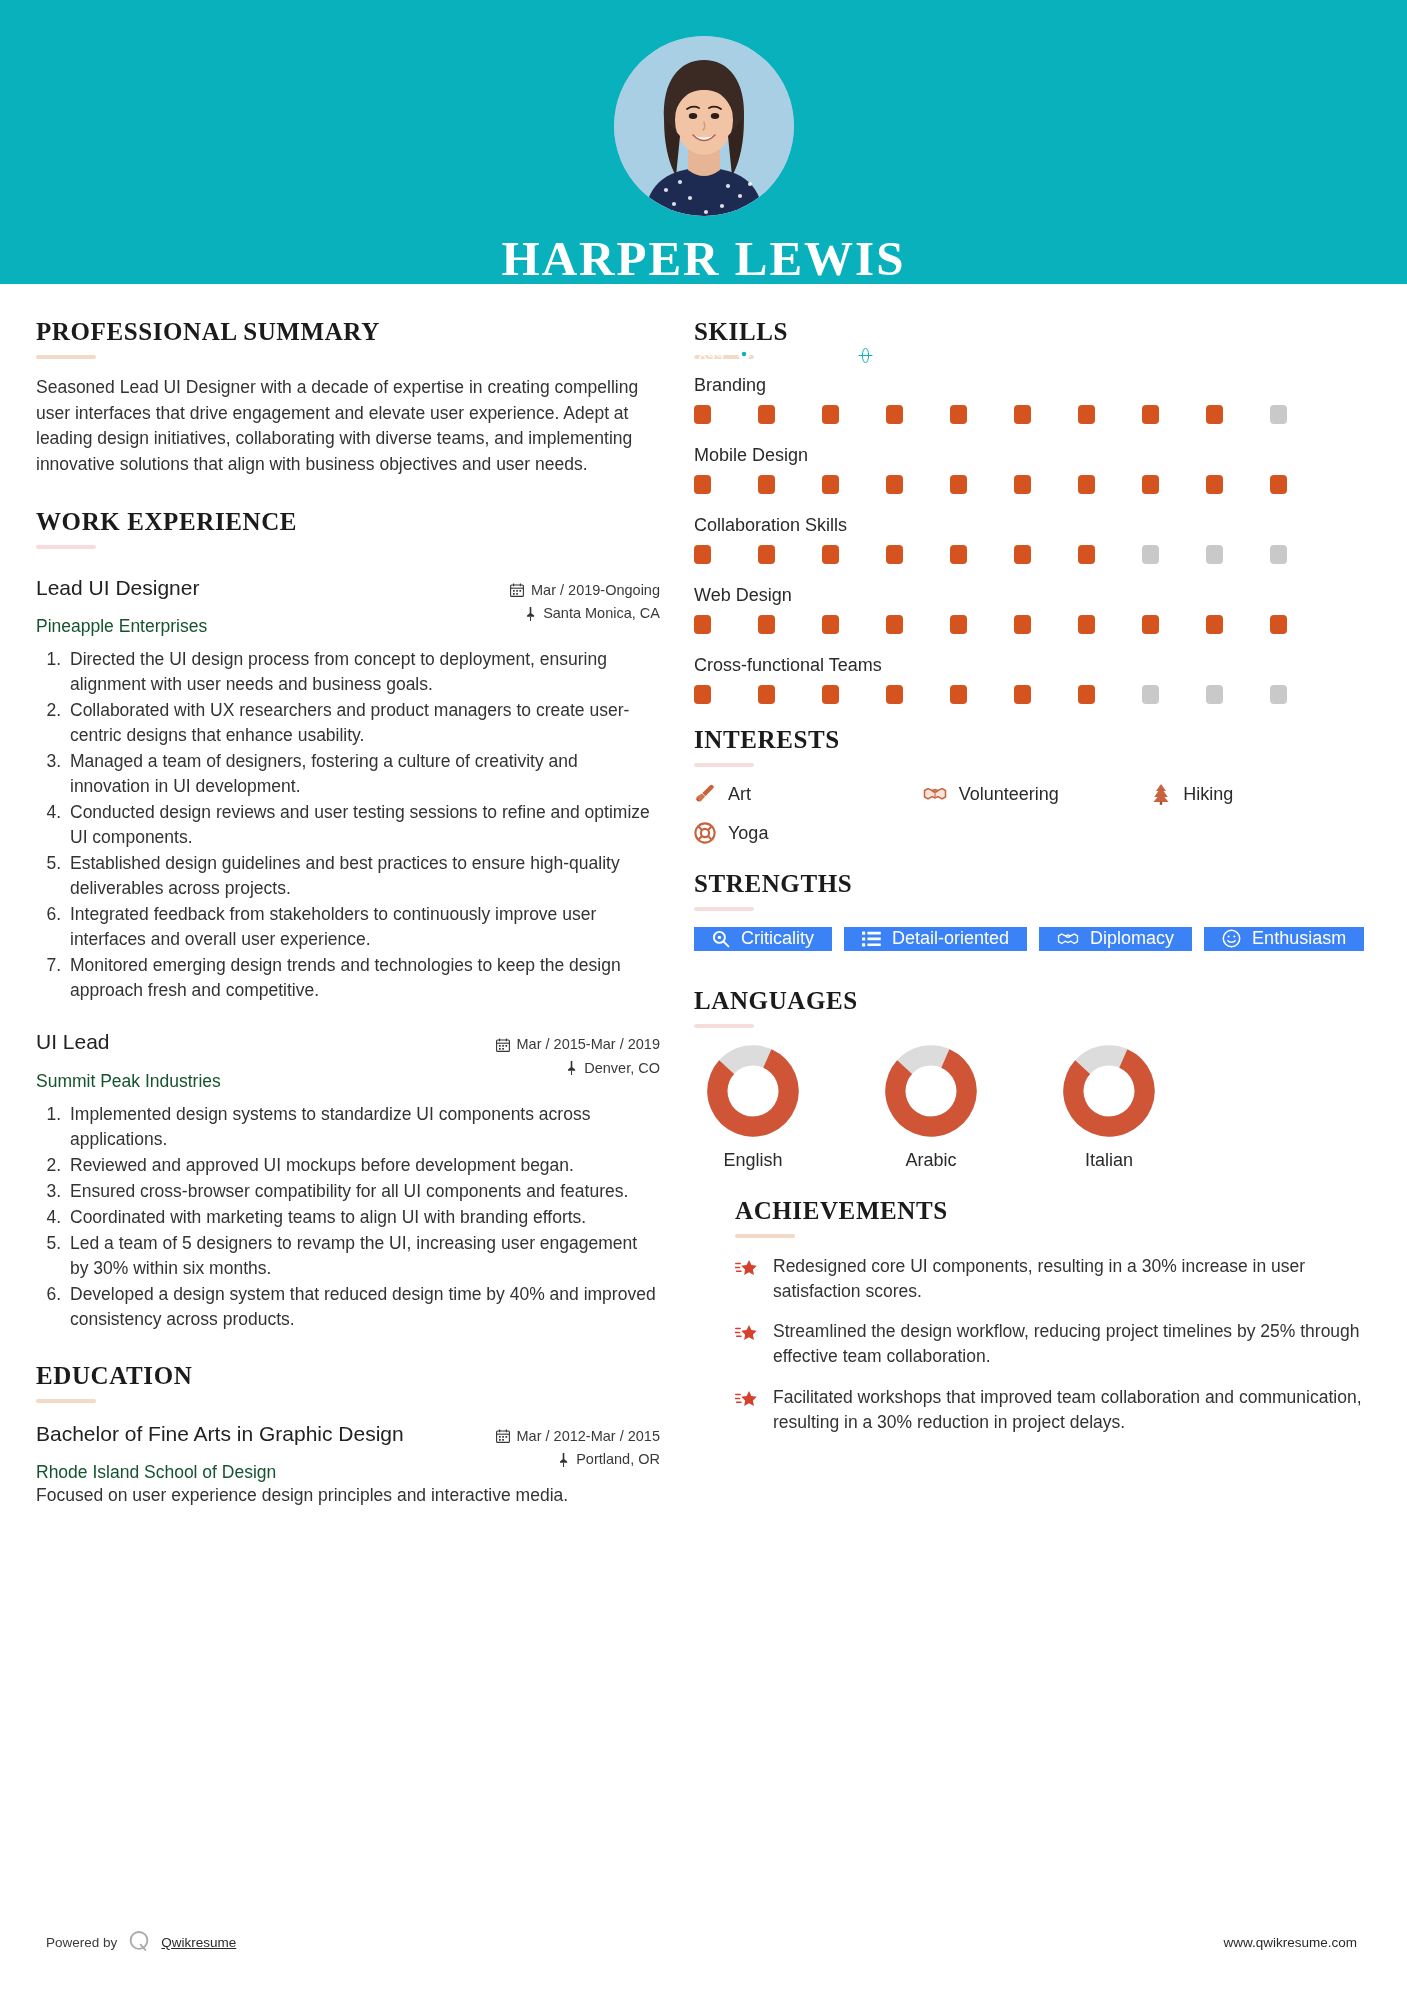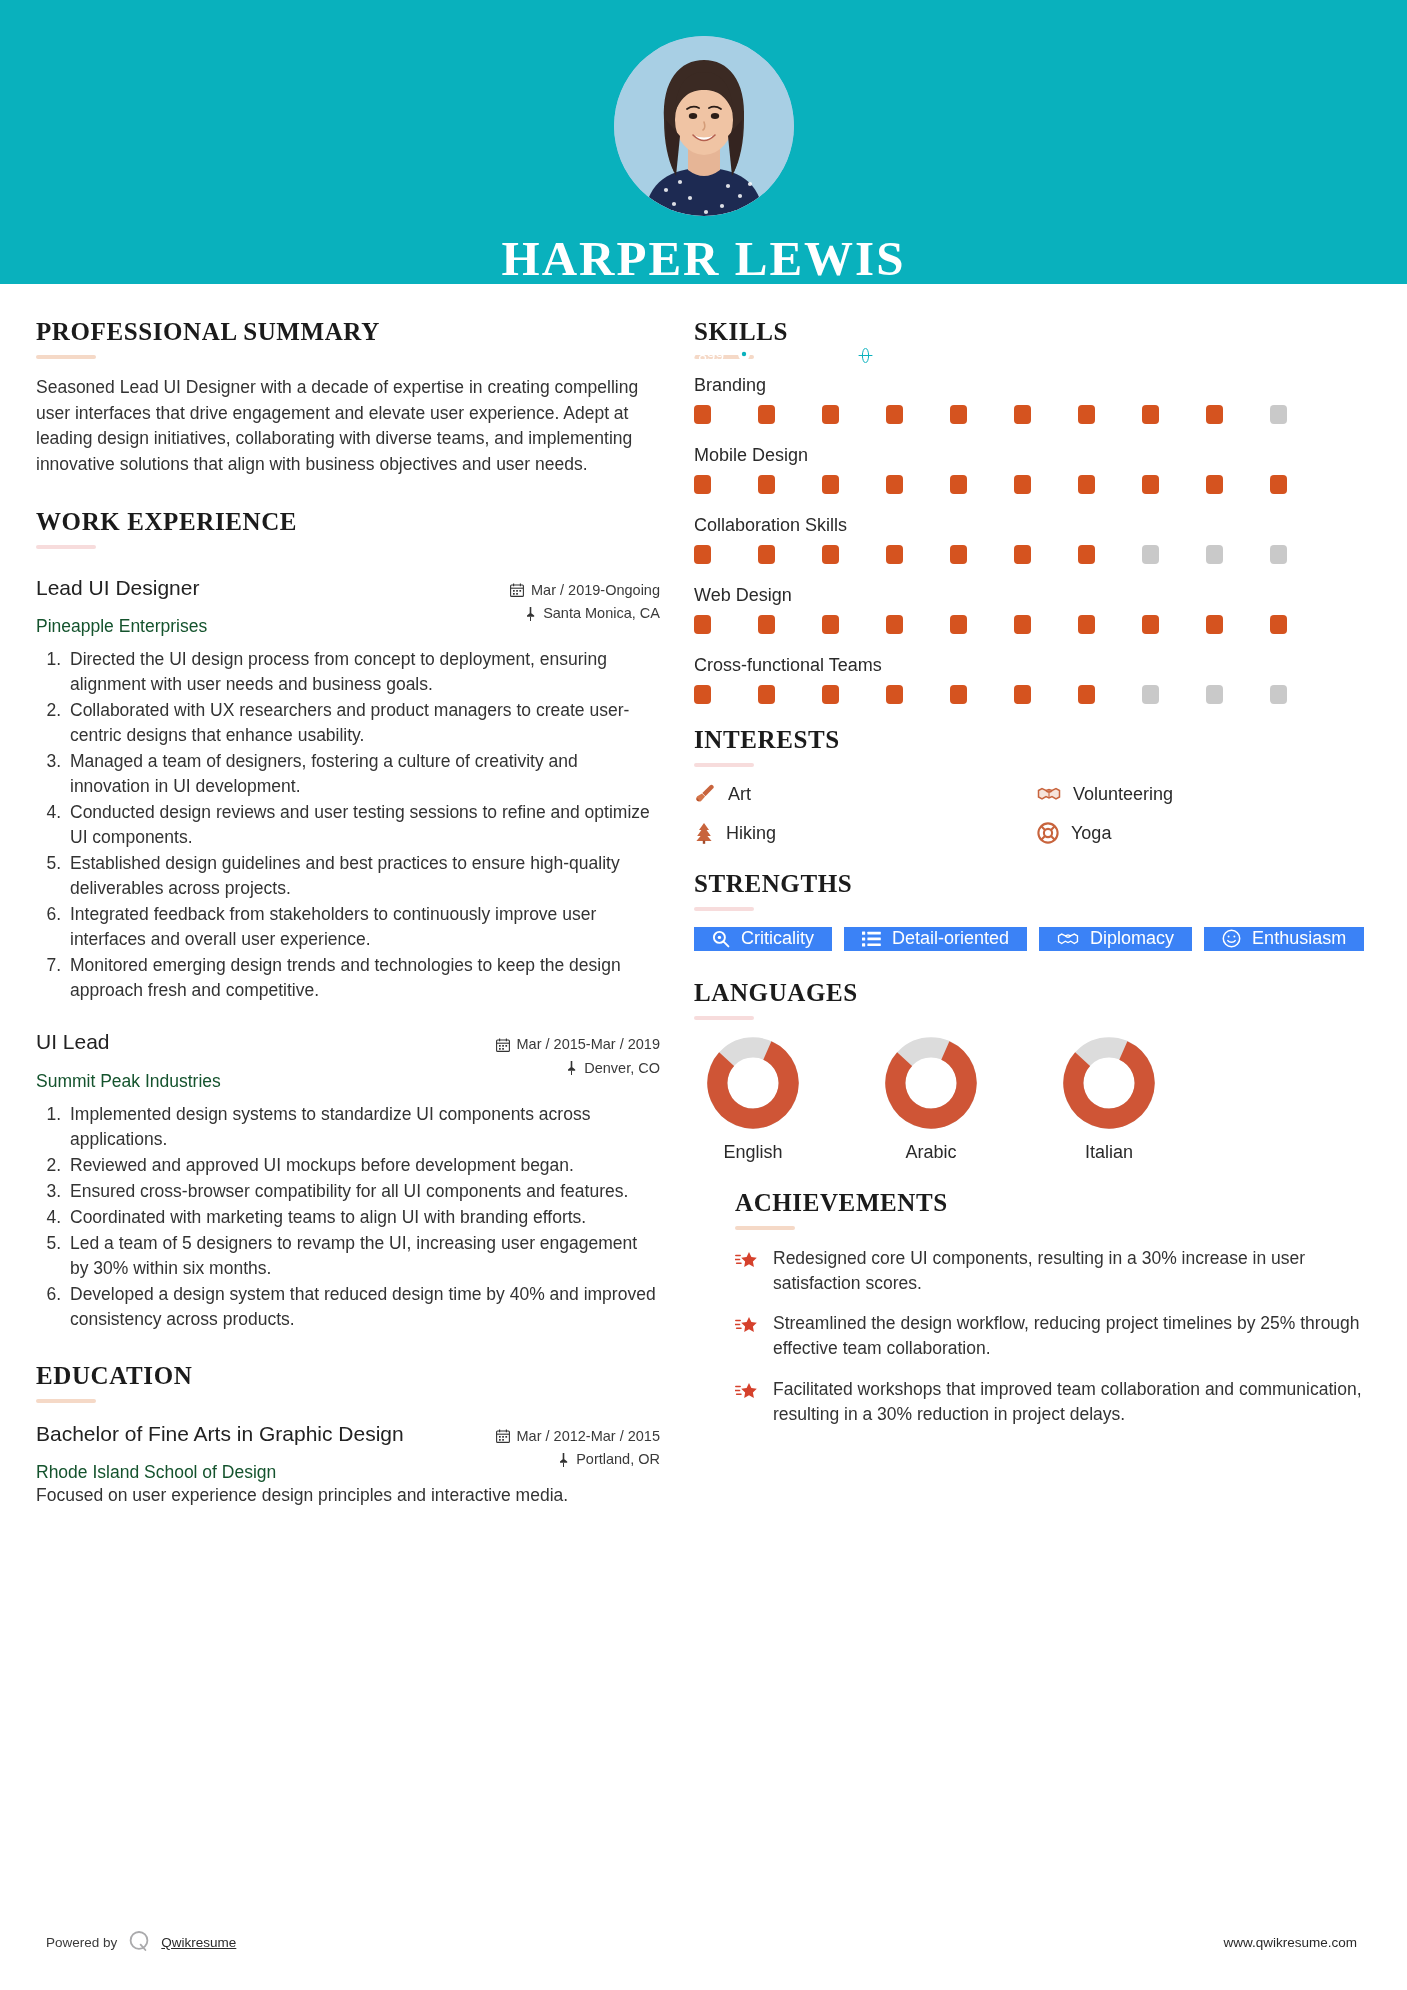"Art" .interests-grid { grid-template-columns: 1fr 1fr -> 1fr 1fr 1fr }
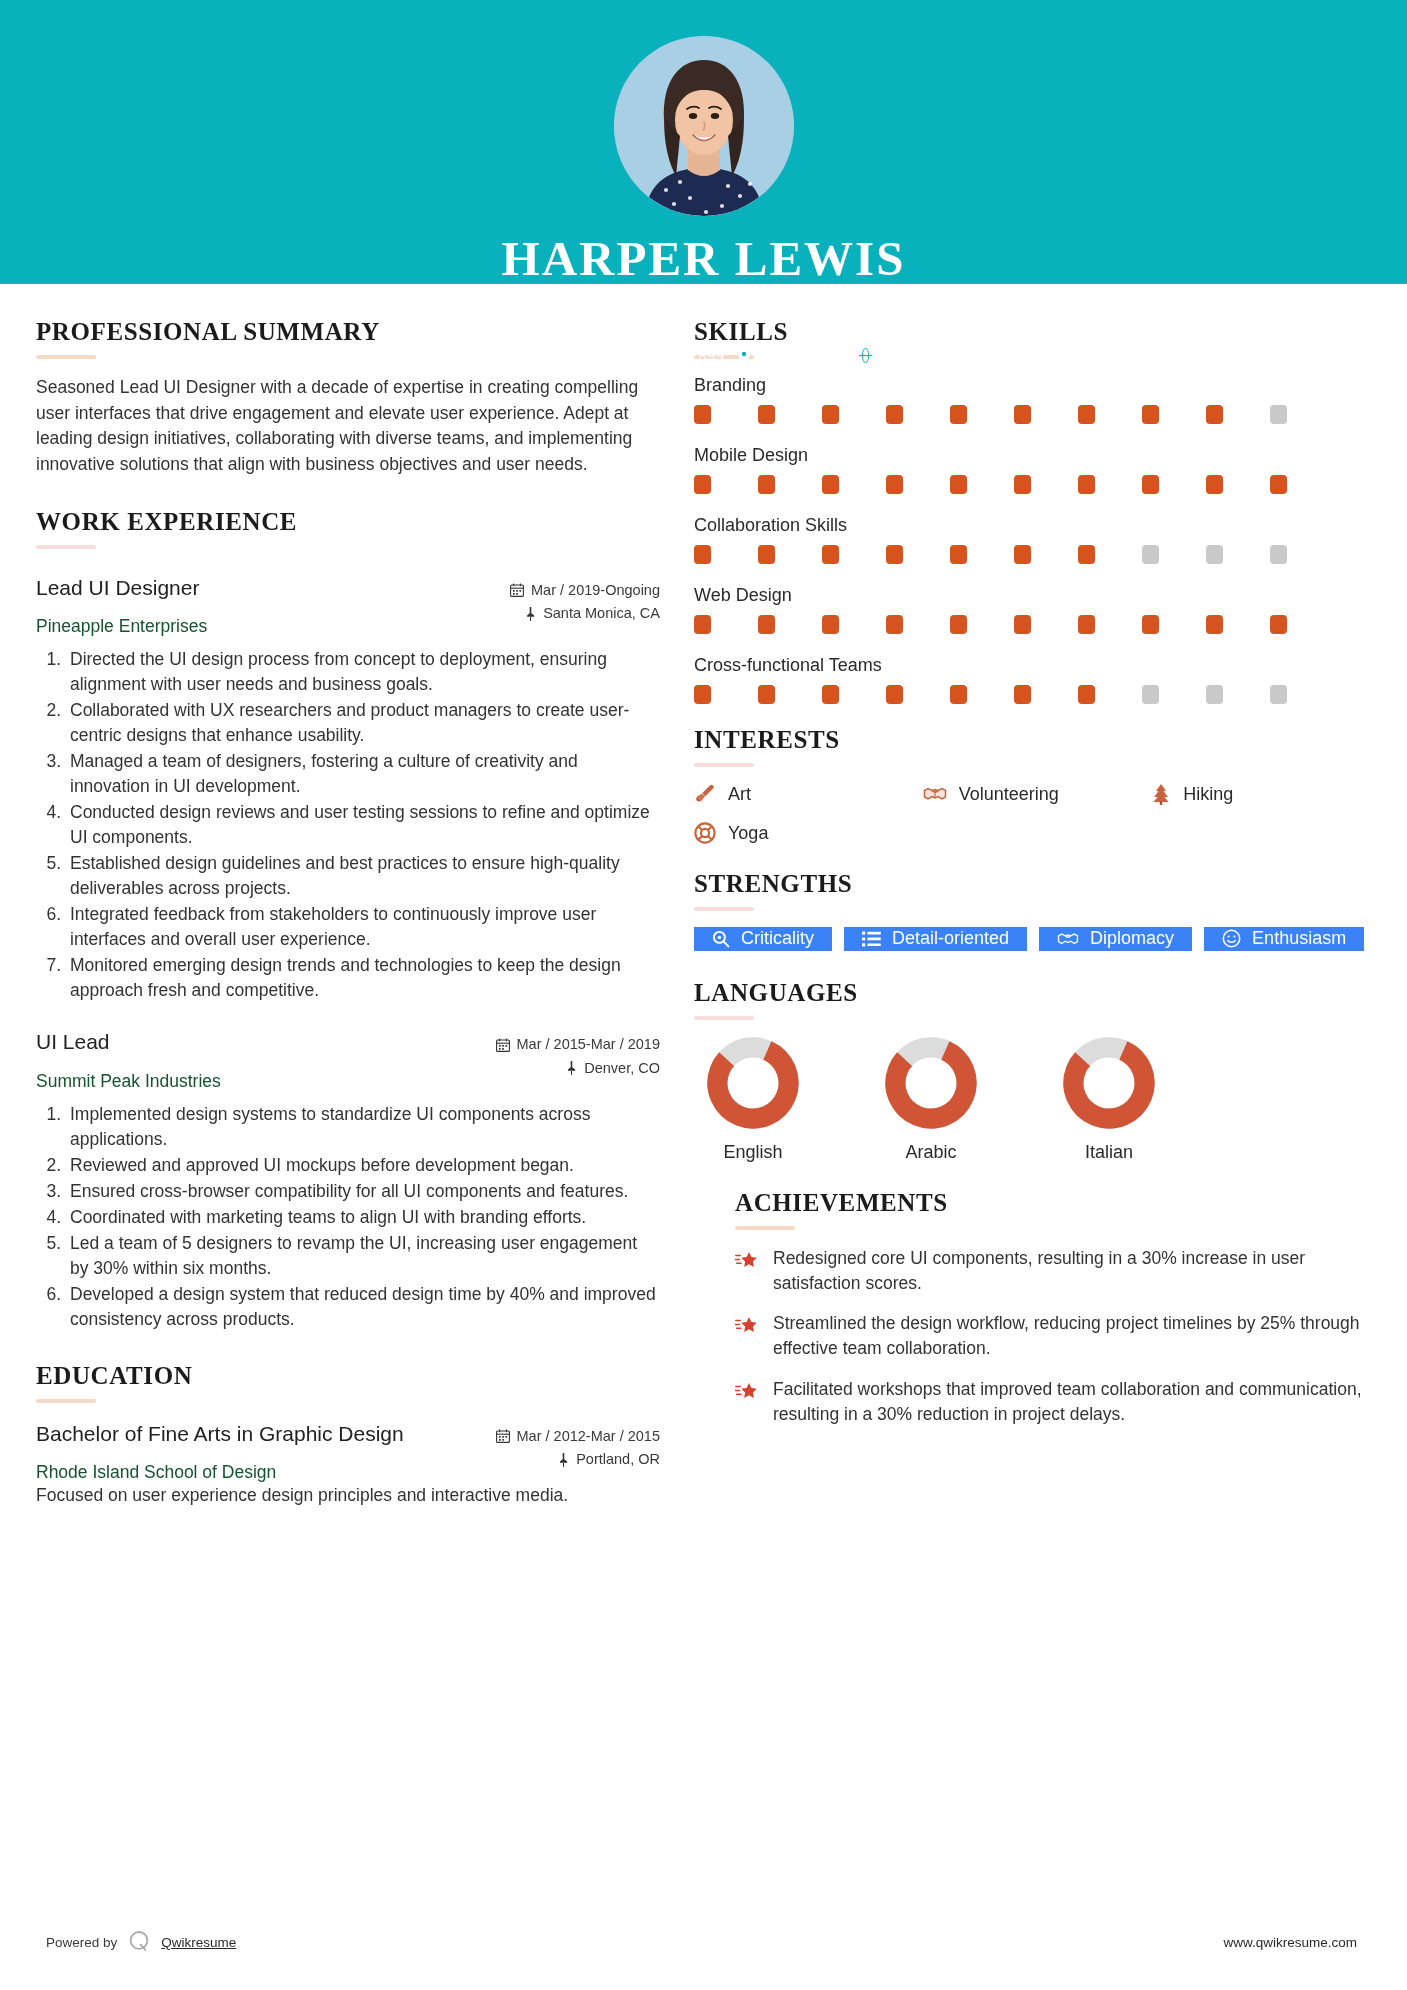"LANGUAGES" div { margin-top: 28px -> 36px }
